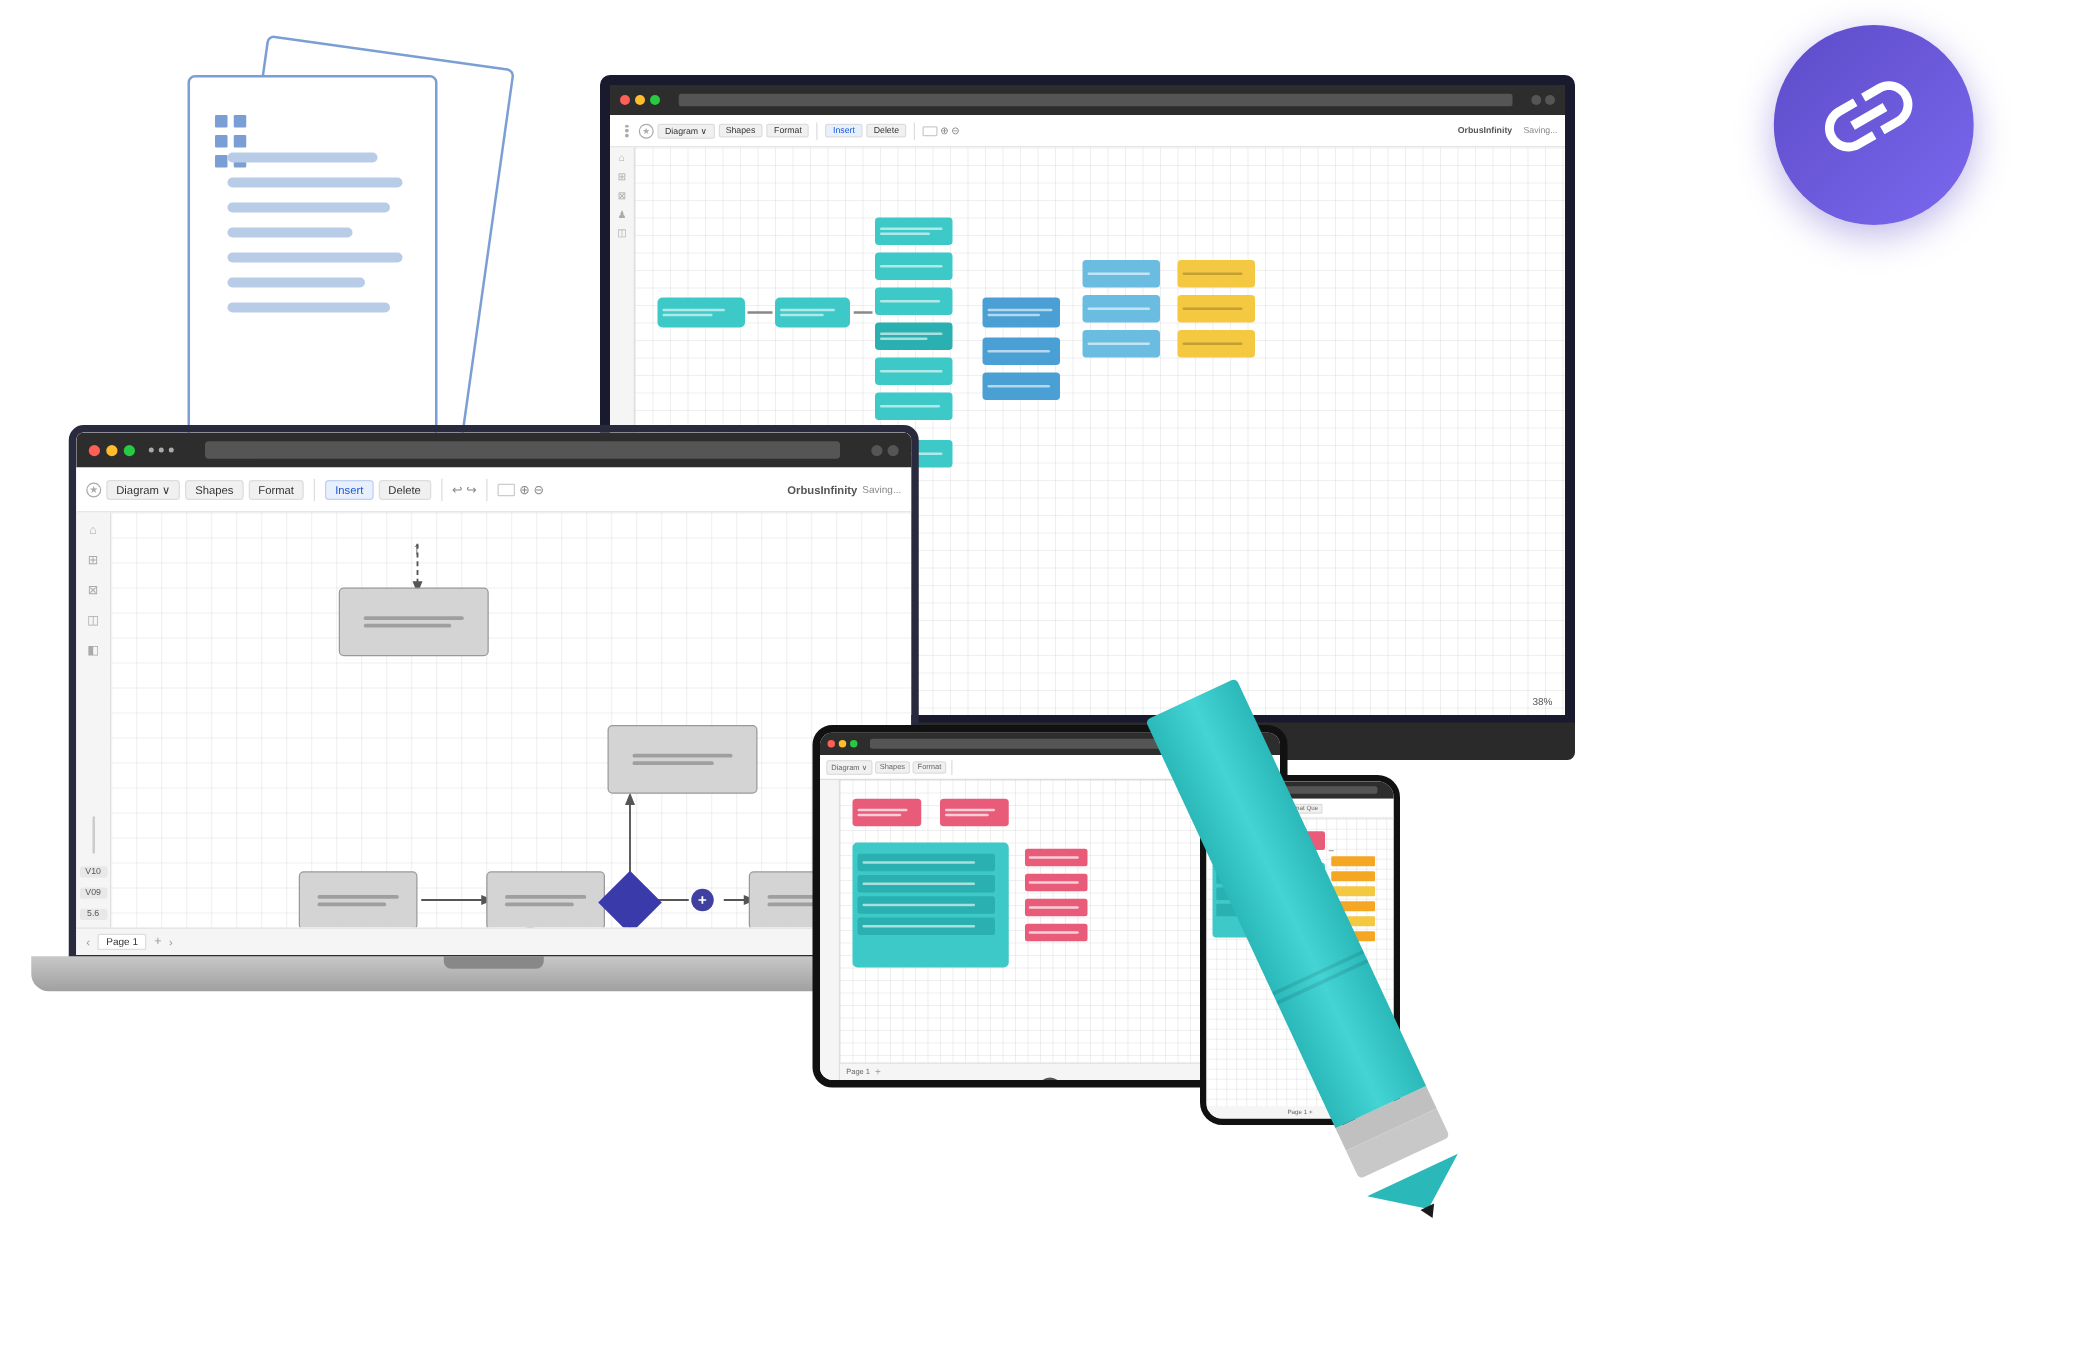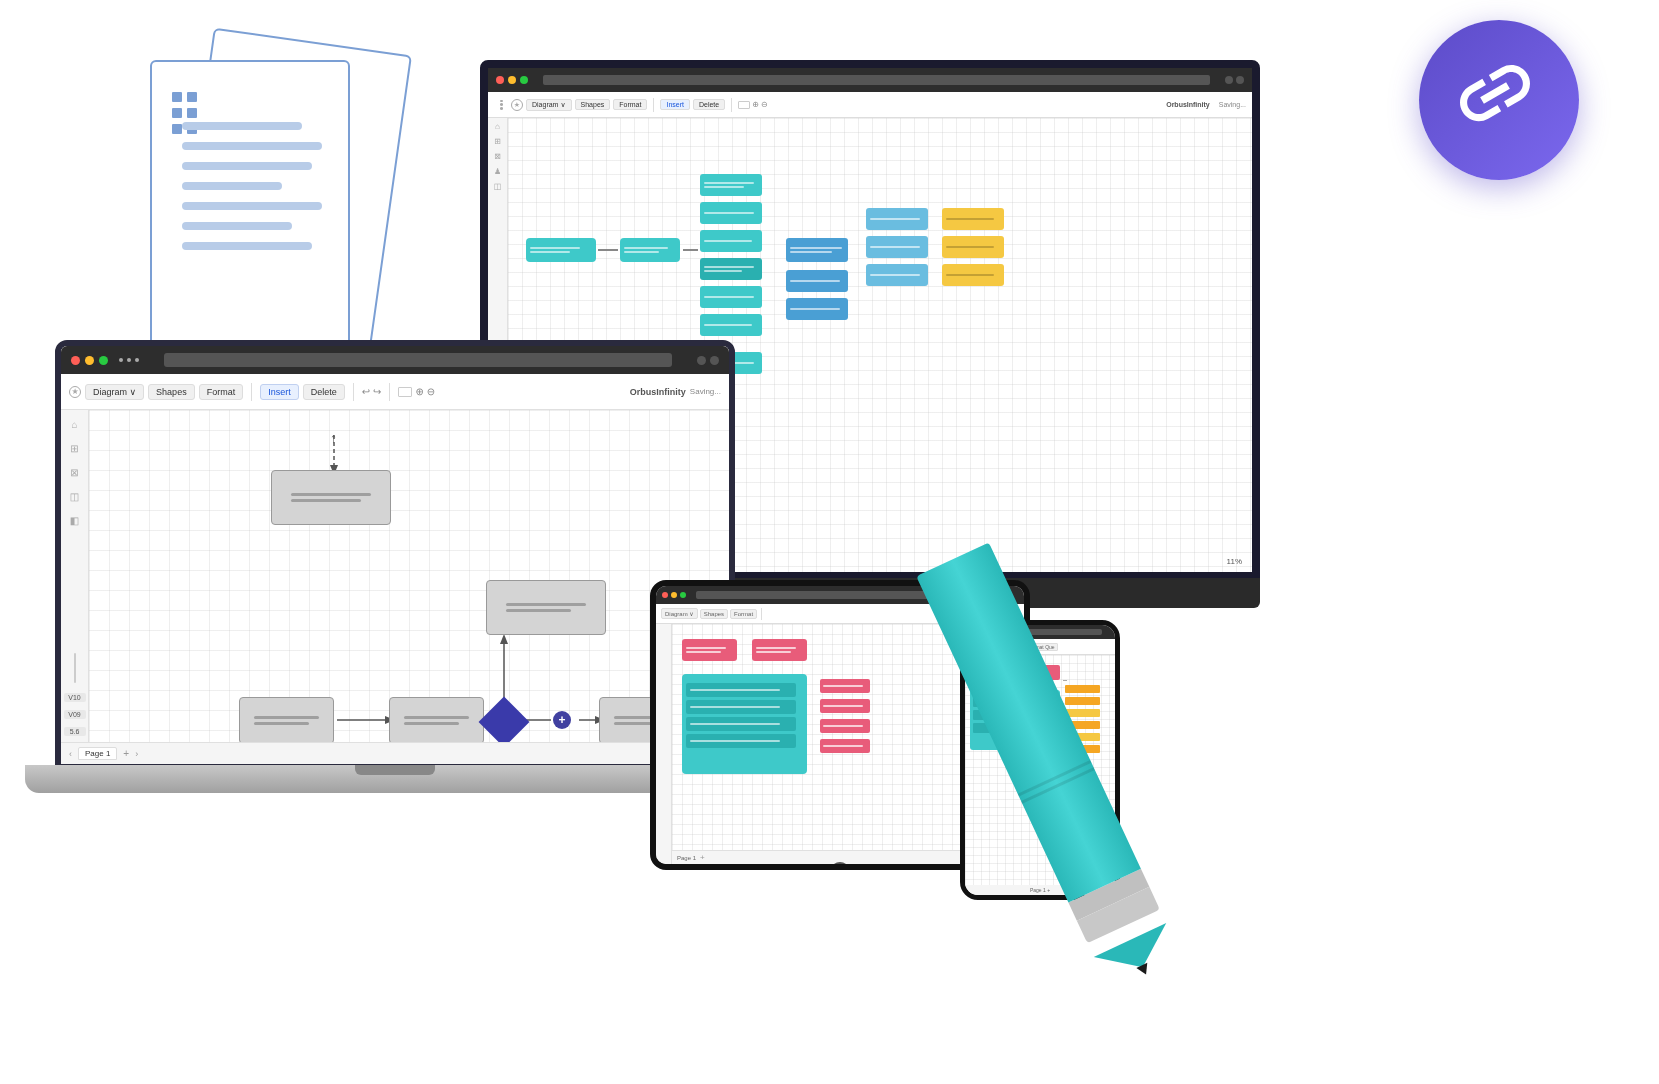"11%" div { text: 11% -> 38% }
